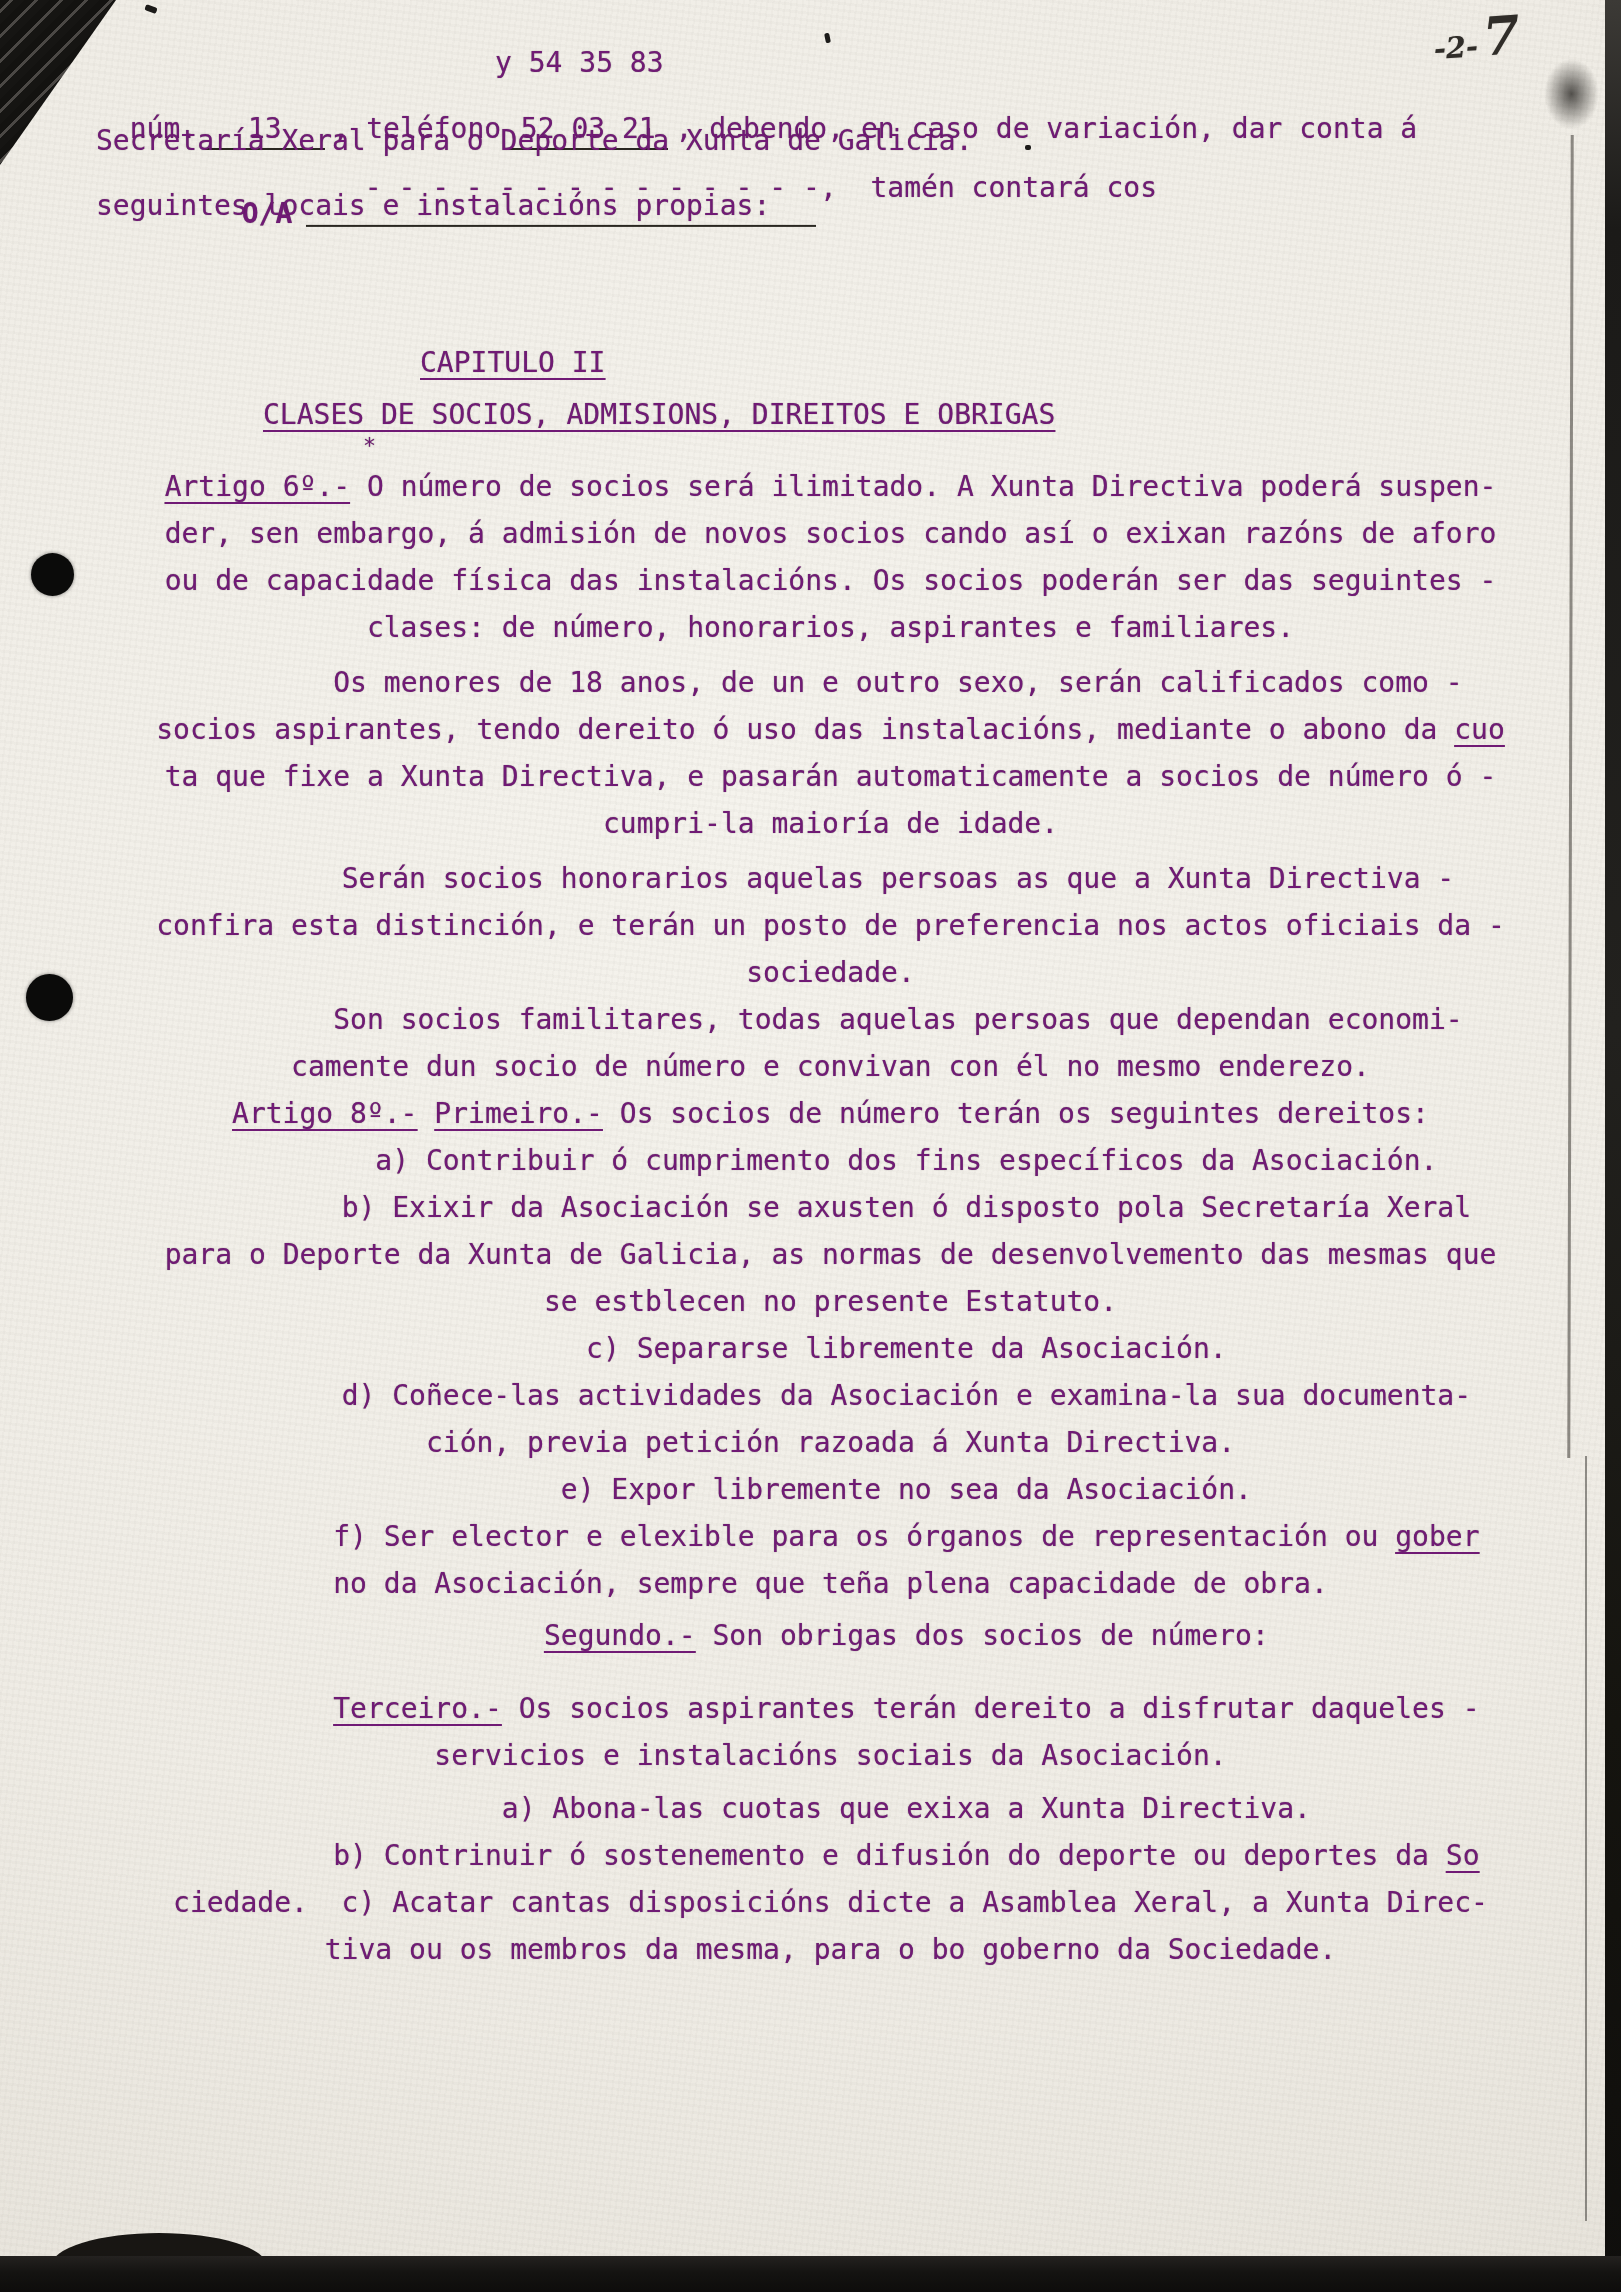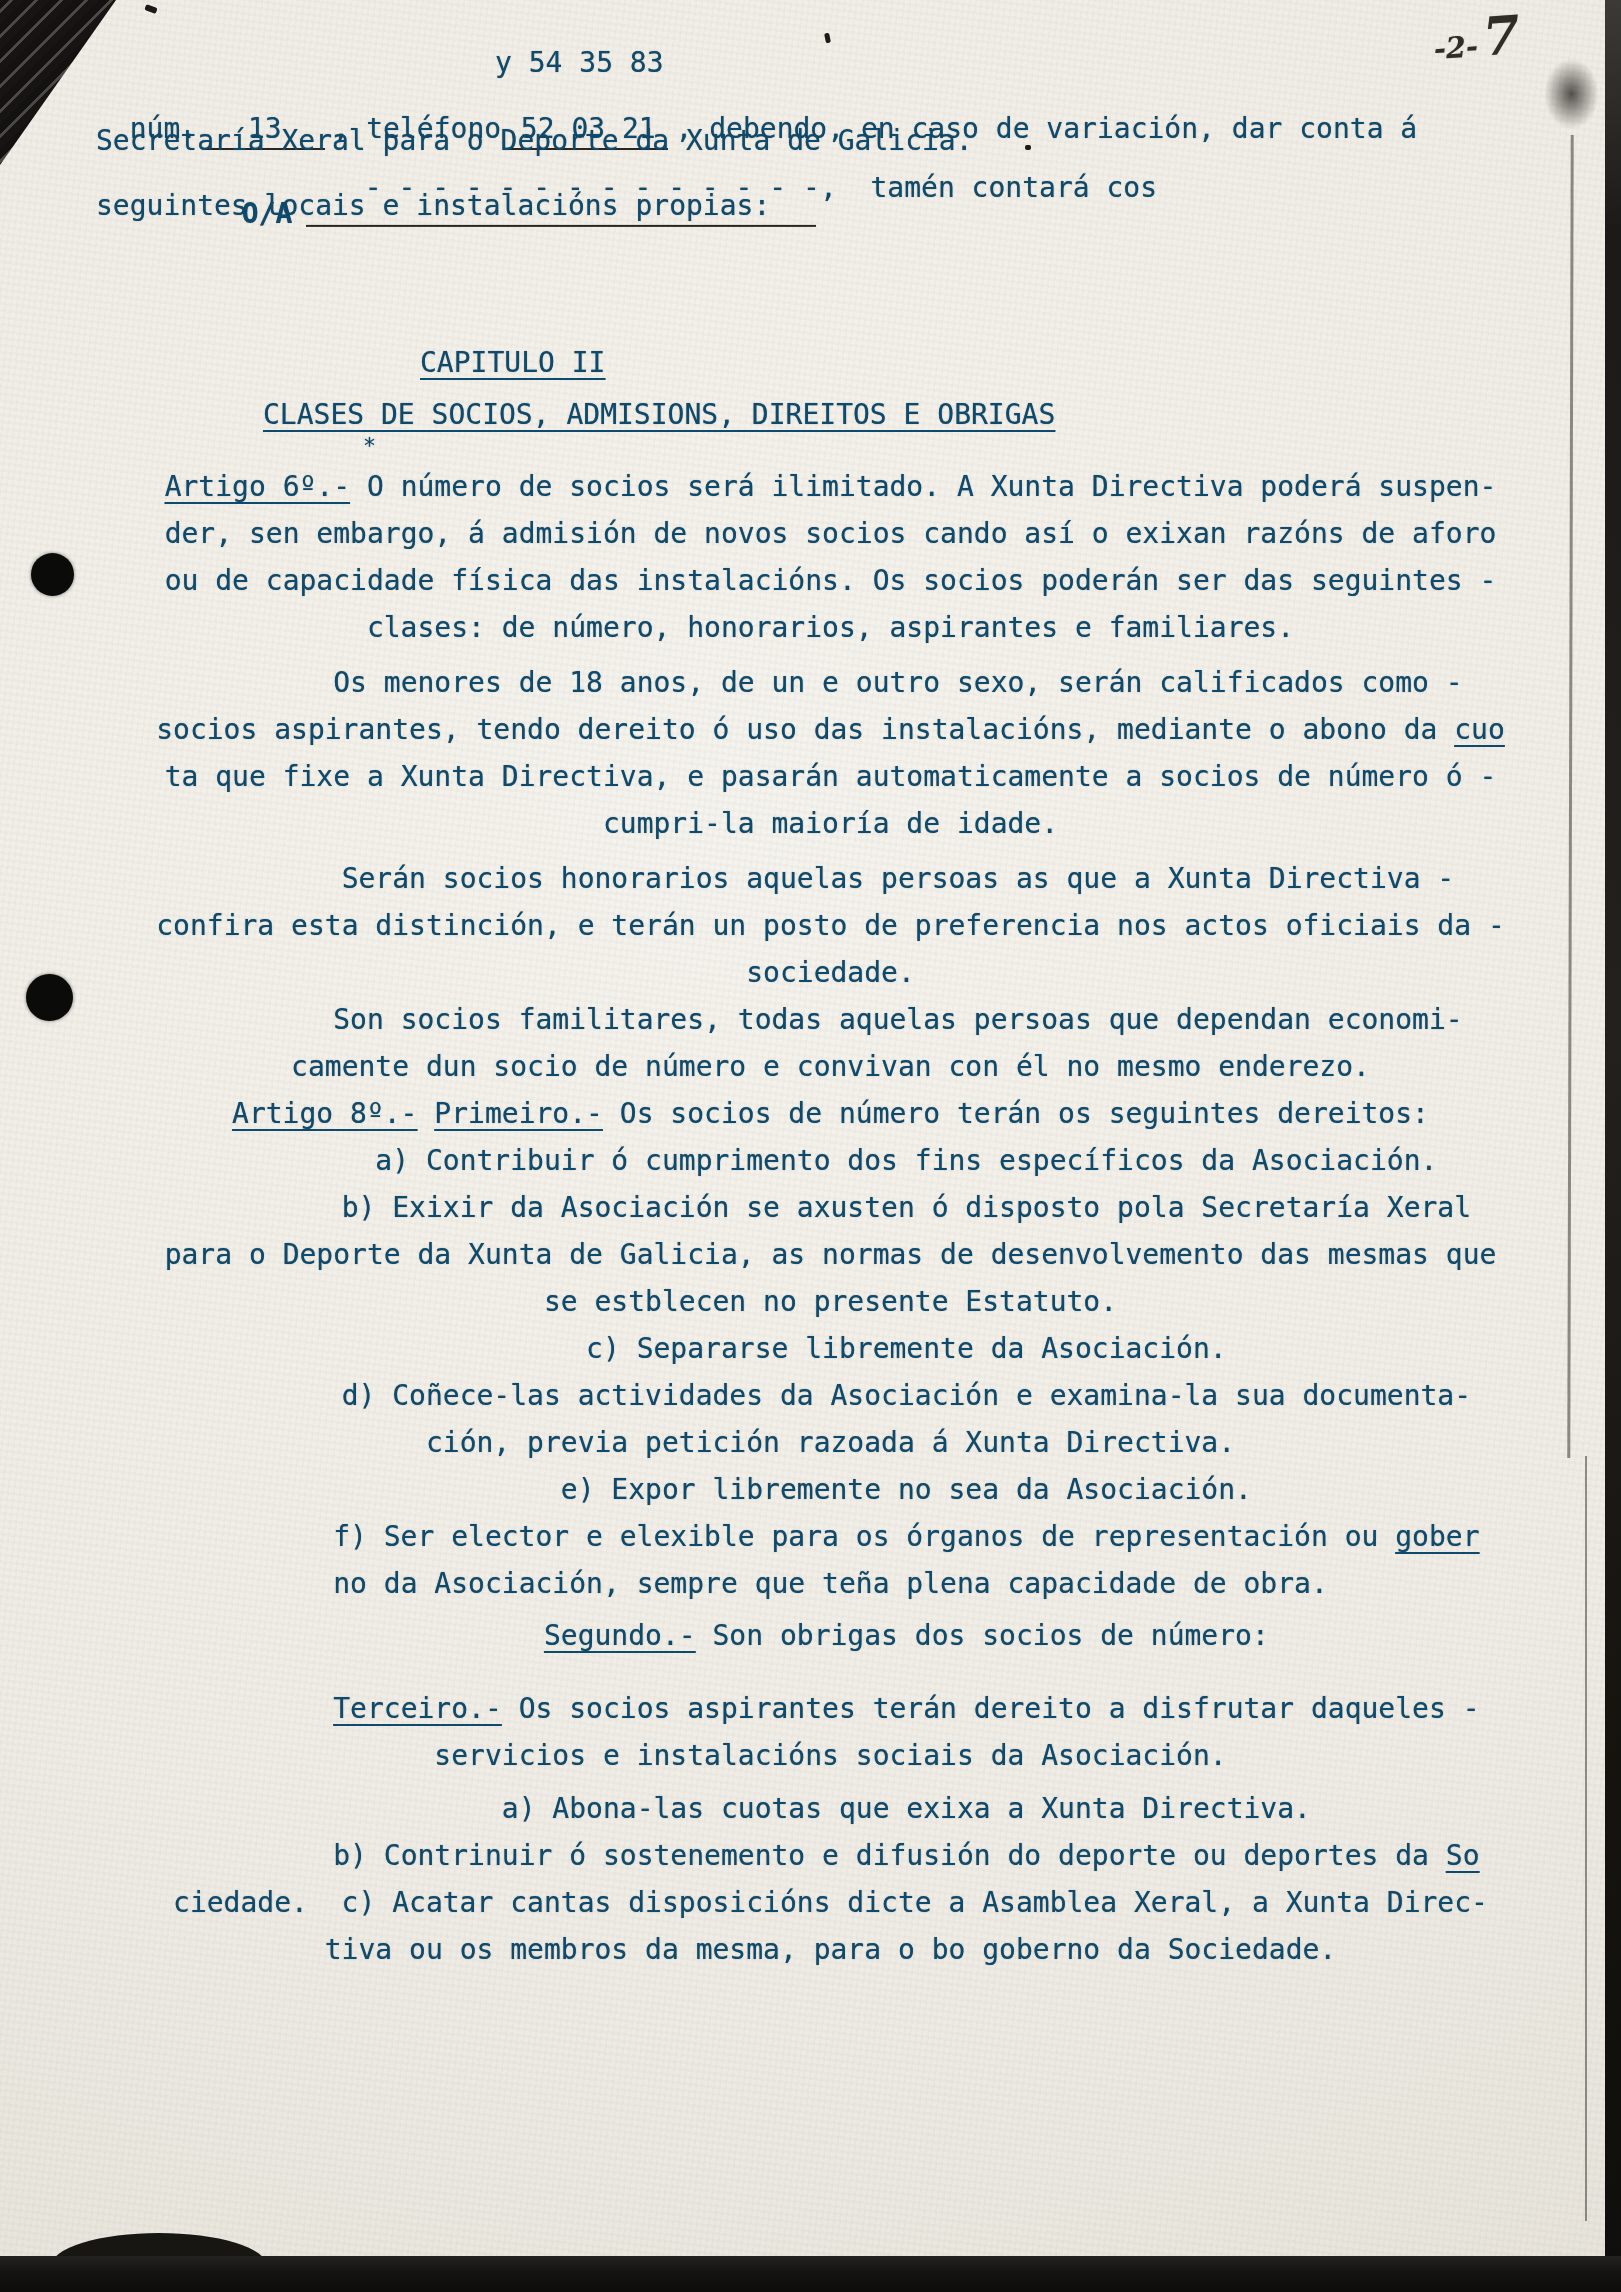"y 54 35 83" .ink { color: #0c4a6e -> #701a75 }
